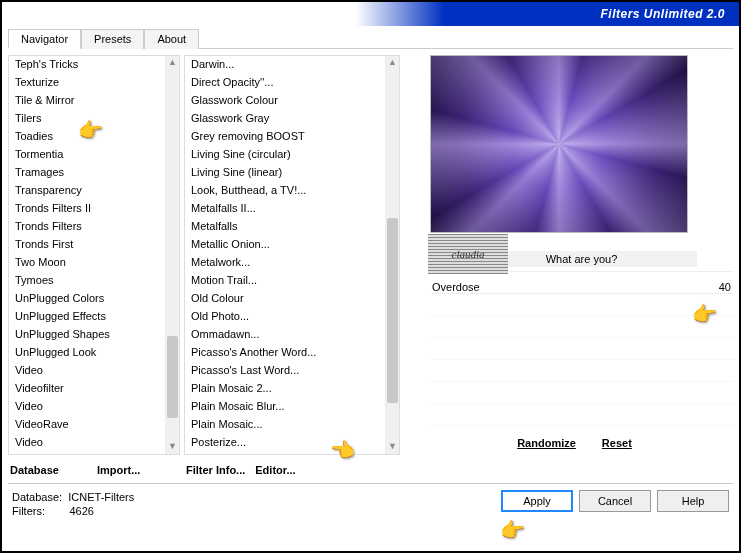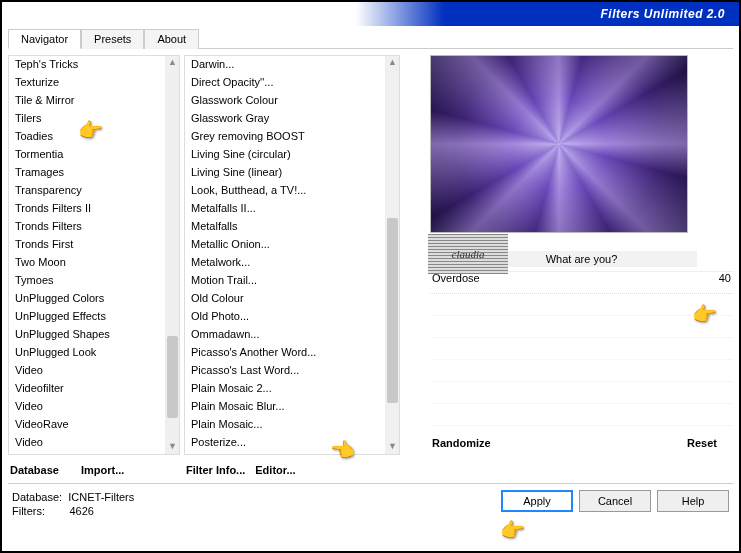"Overdose" .paramrow { align-items: flex-start -> flex-end }
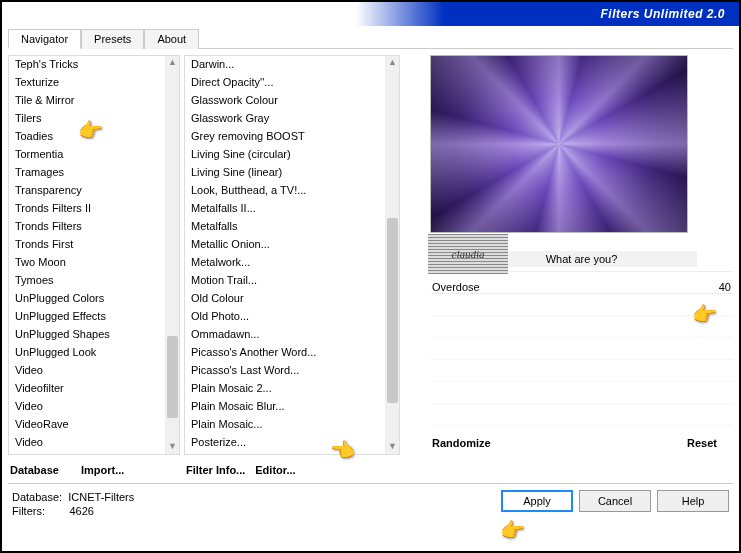"Randomize" .rightbtns { justify-content: space-between -> center; text-decoration: none -> underline }
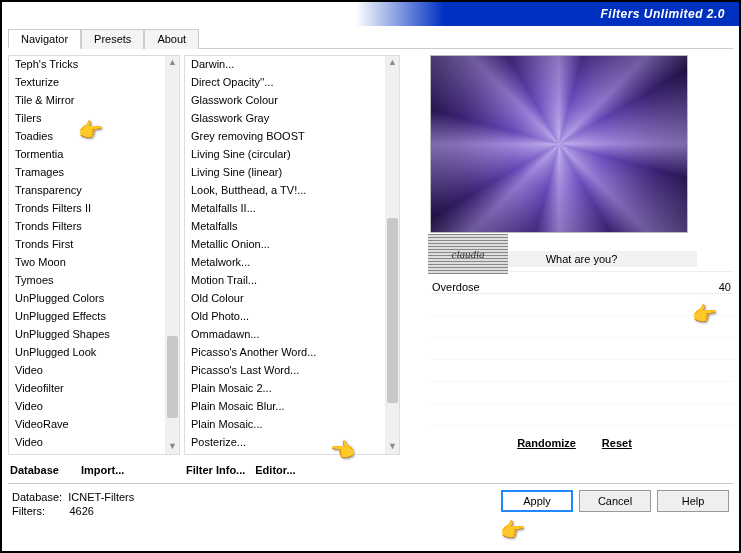"Import..." span.linkbtn { margin-left: 12px -> 28px }
